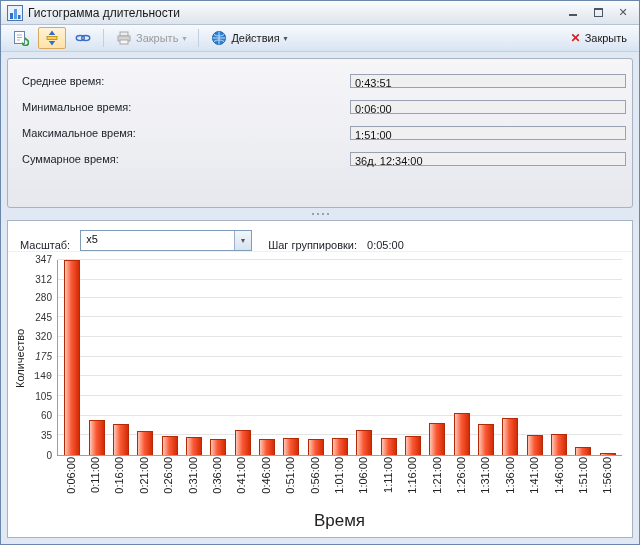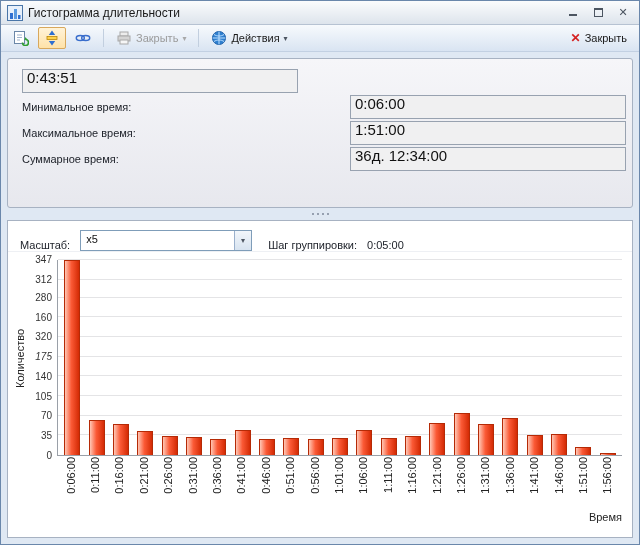"Среднее время:" div.stat-label { html: none -> <div>Среднее время:</div> }
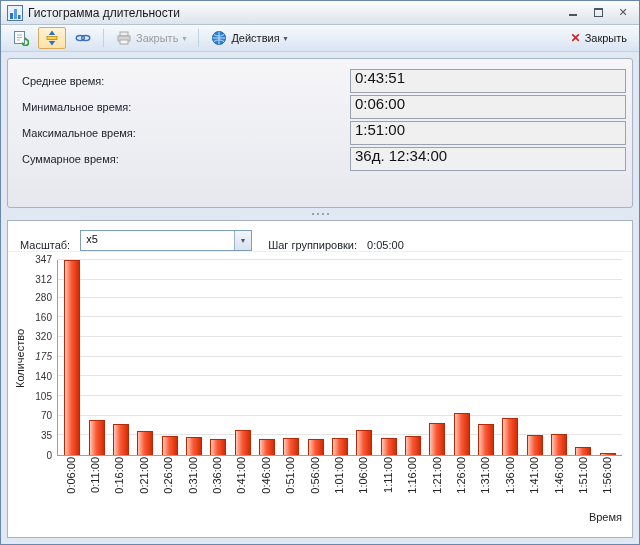"0:43:51" .stat-value { font-size: 15px -> 11px; height: 24px -> 14px }
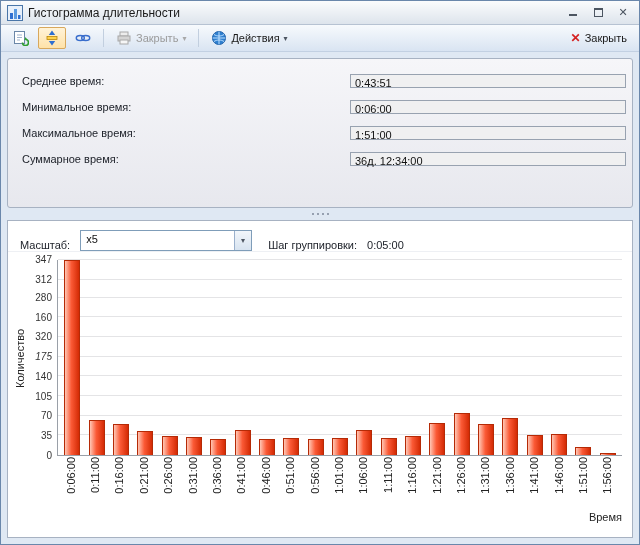"160" div.ytick { text: 160 -> 245 }
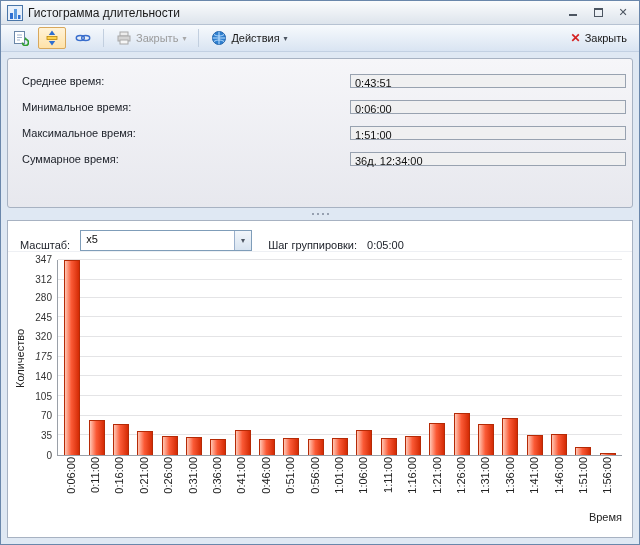"140" div.ytick { font-family: none -> Liberation Mono, monospace }
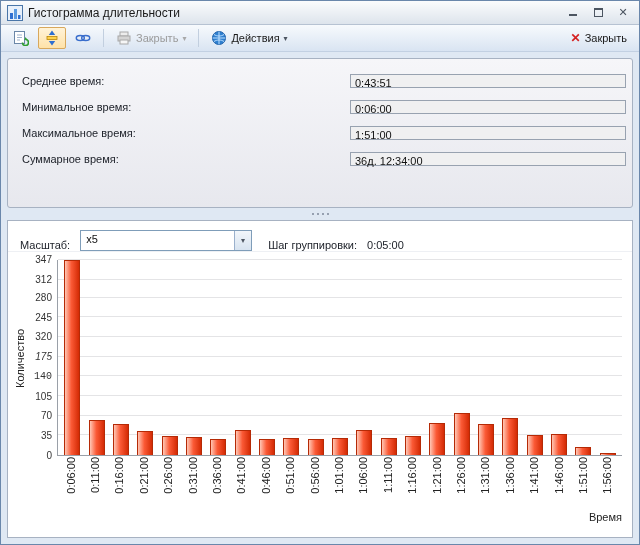"70" div.ytick { text: 70 -> 60 }
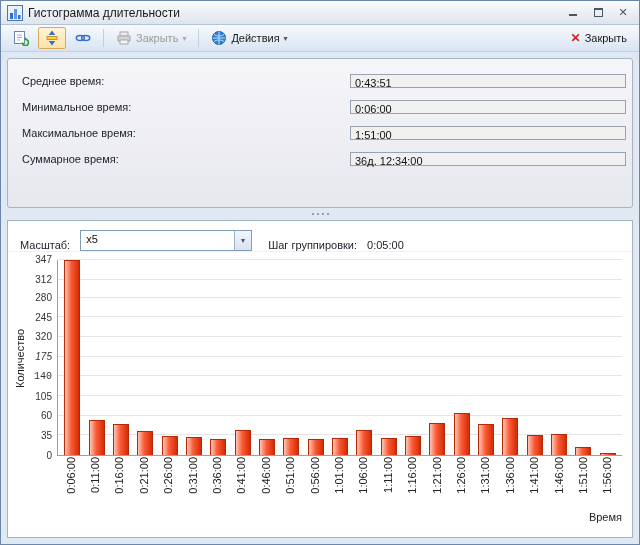"Время" .xtitle { font-size: 11px -> 17px; text-align: right -> center }
